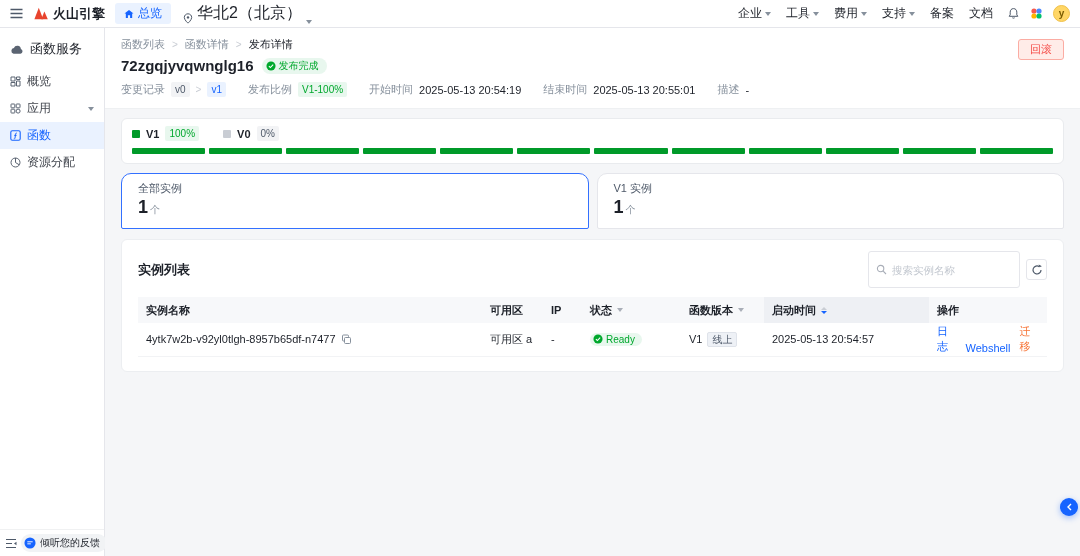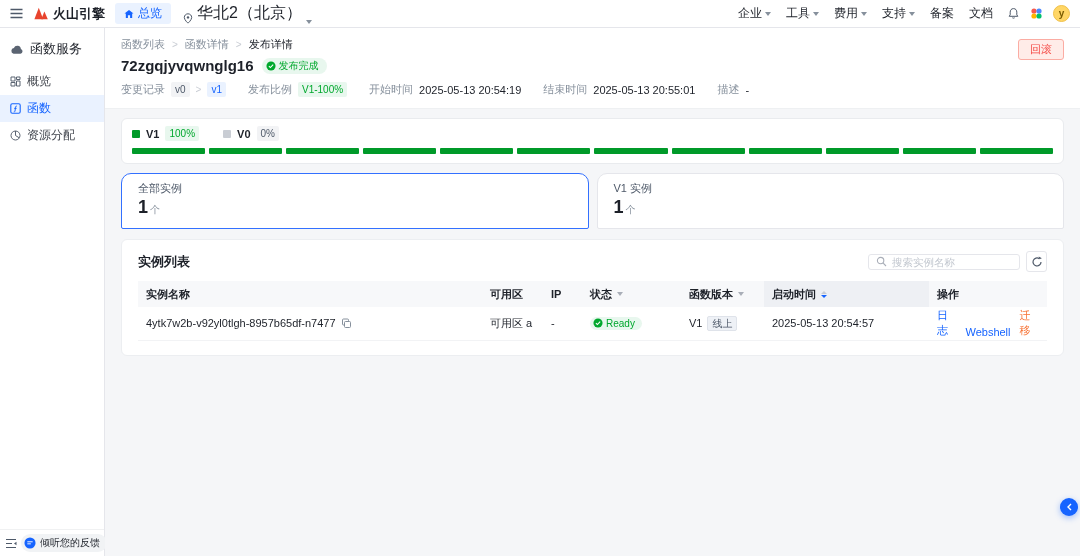"应用" div.sb-item { html: none -> <div> <span> <svg> <rect></rect> <rect></rect> <rect></rect> <circle></circle> </svg> </span> <span>应用</span> <span></span> </div> }
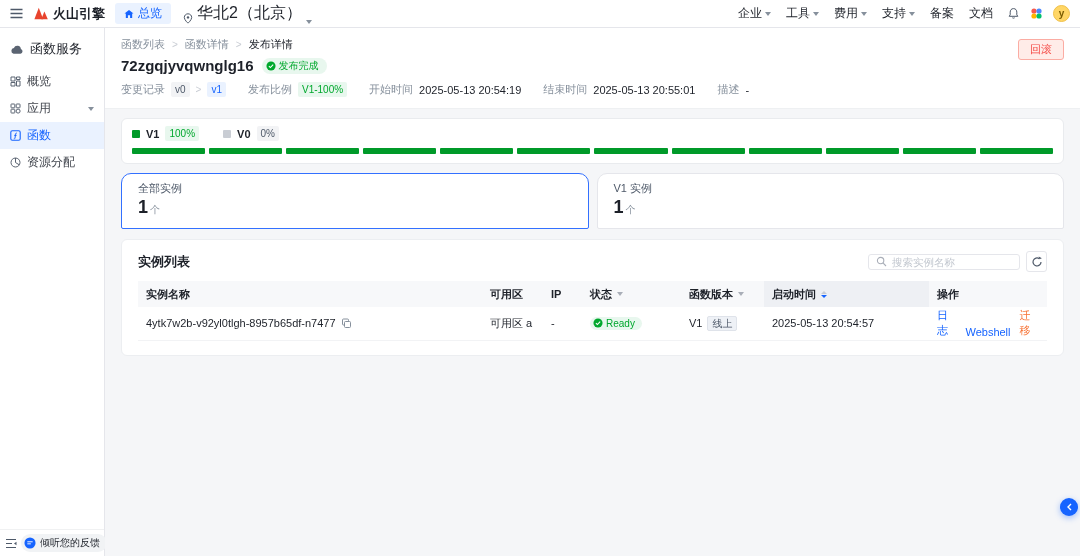"搜索实例名称" .table-search { height: 16px -> 37px }
